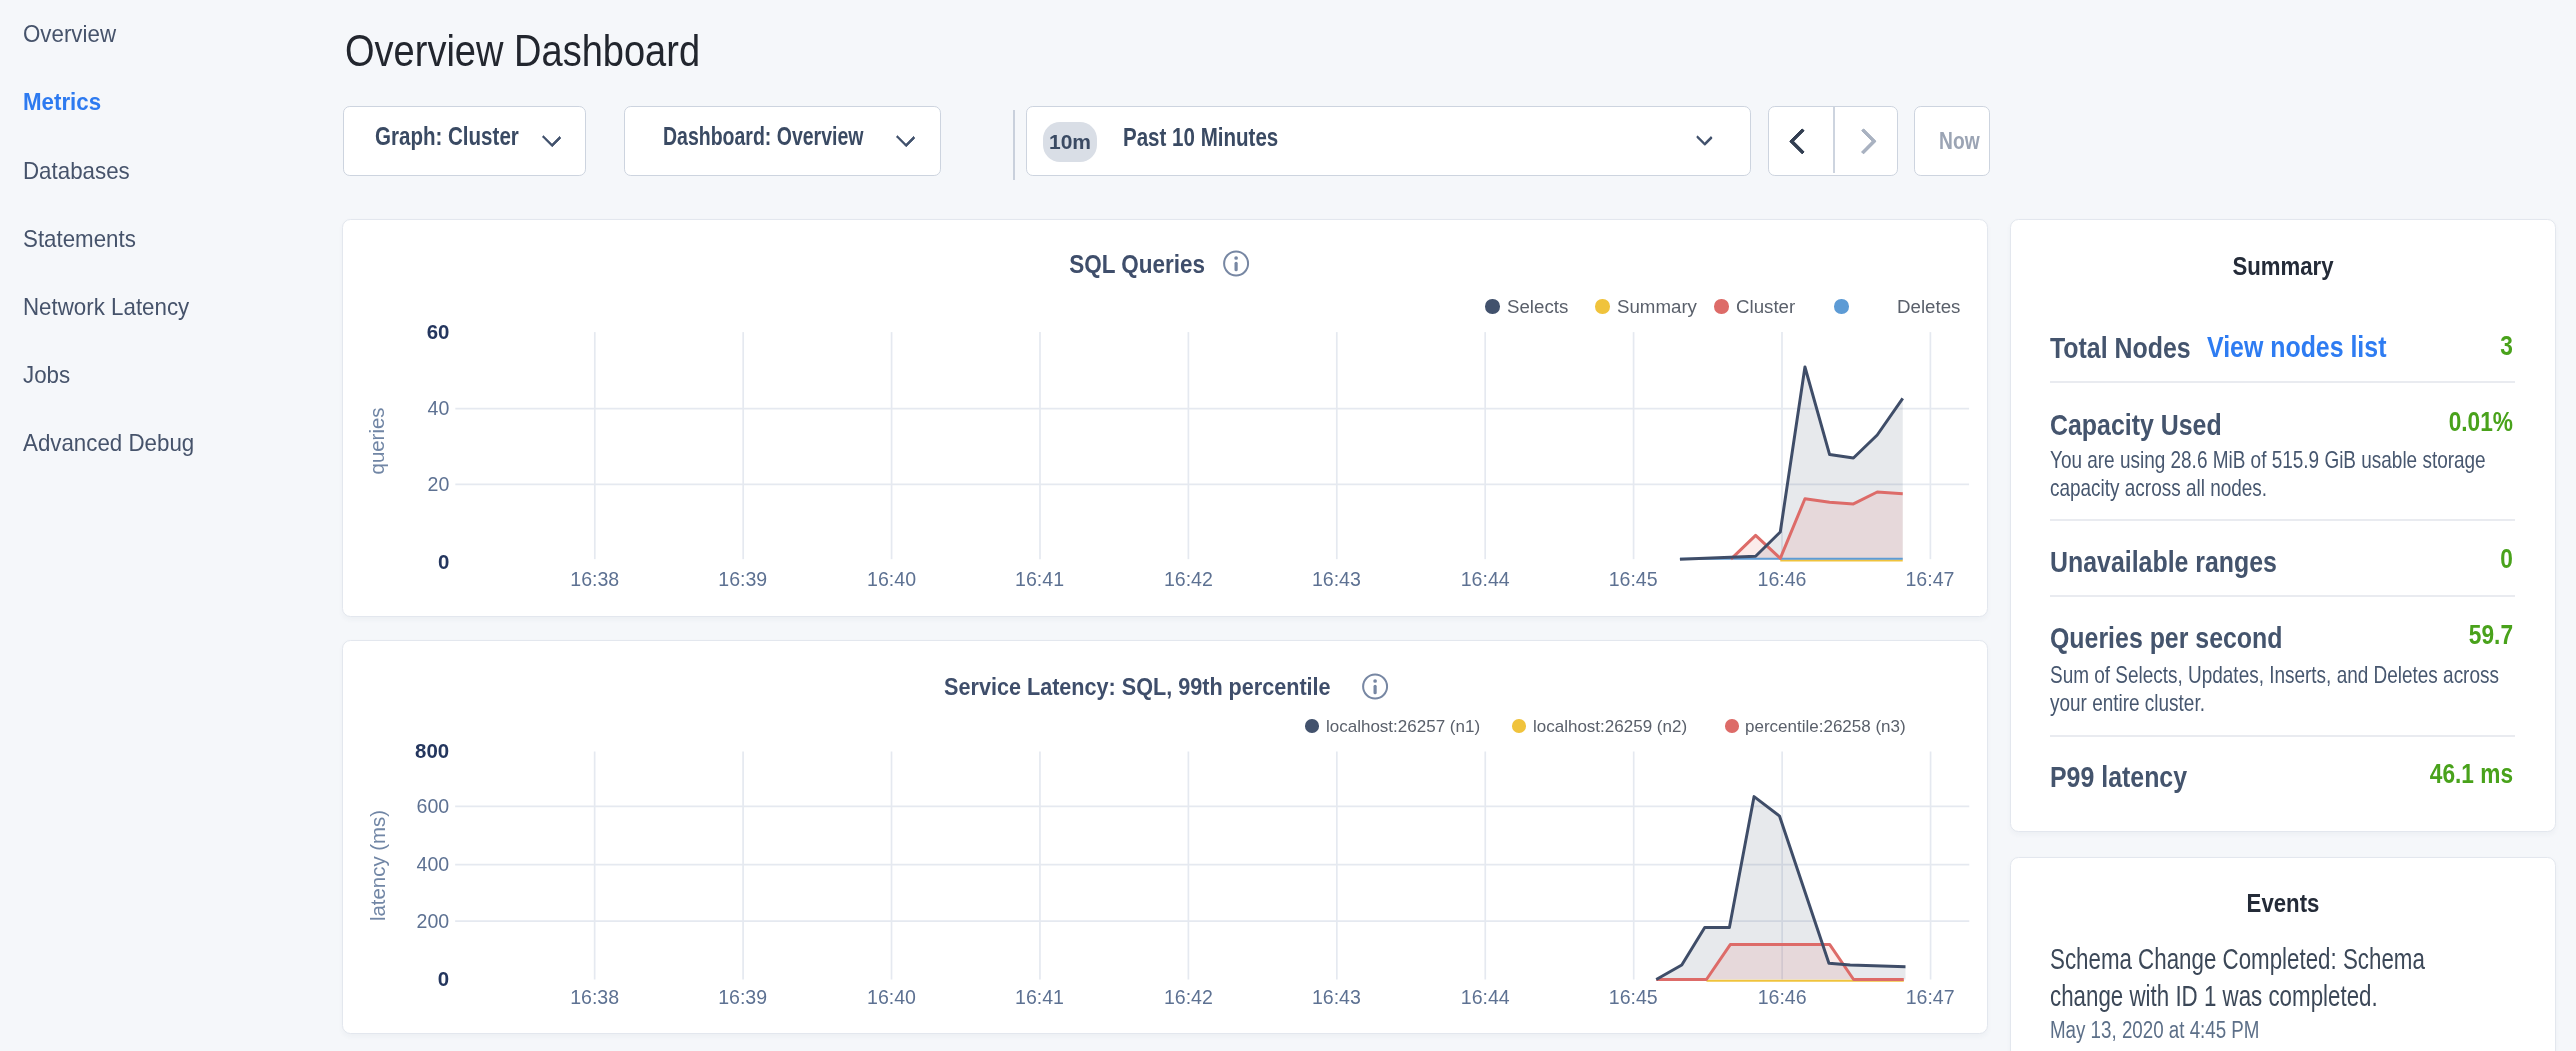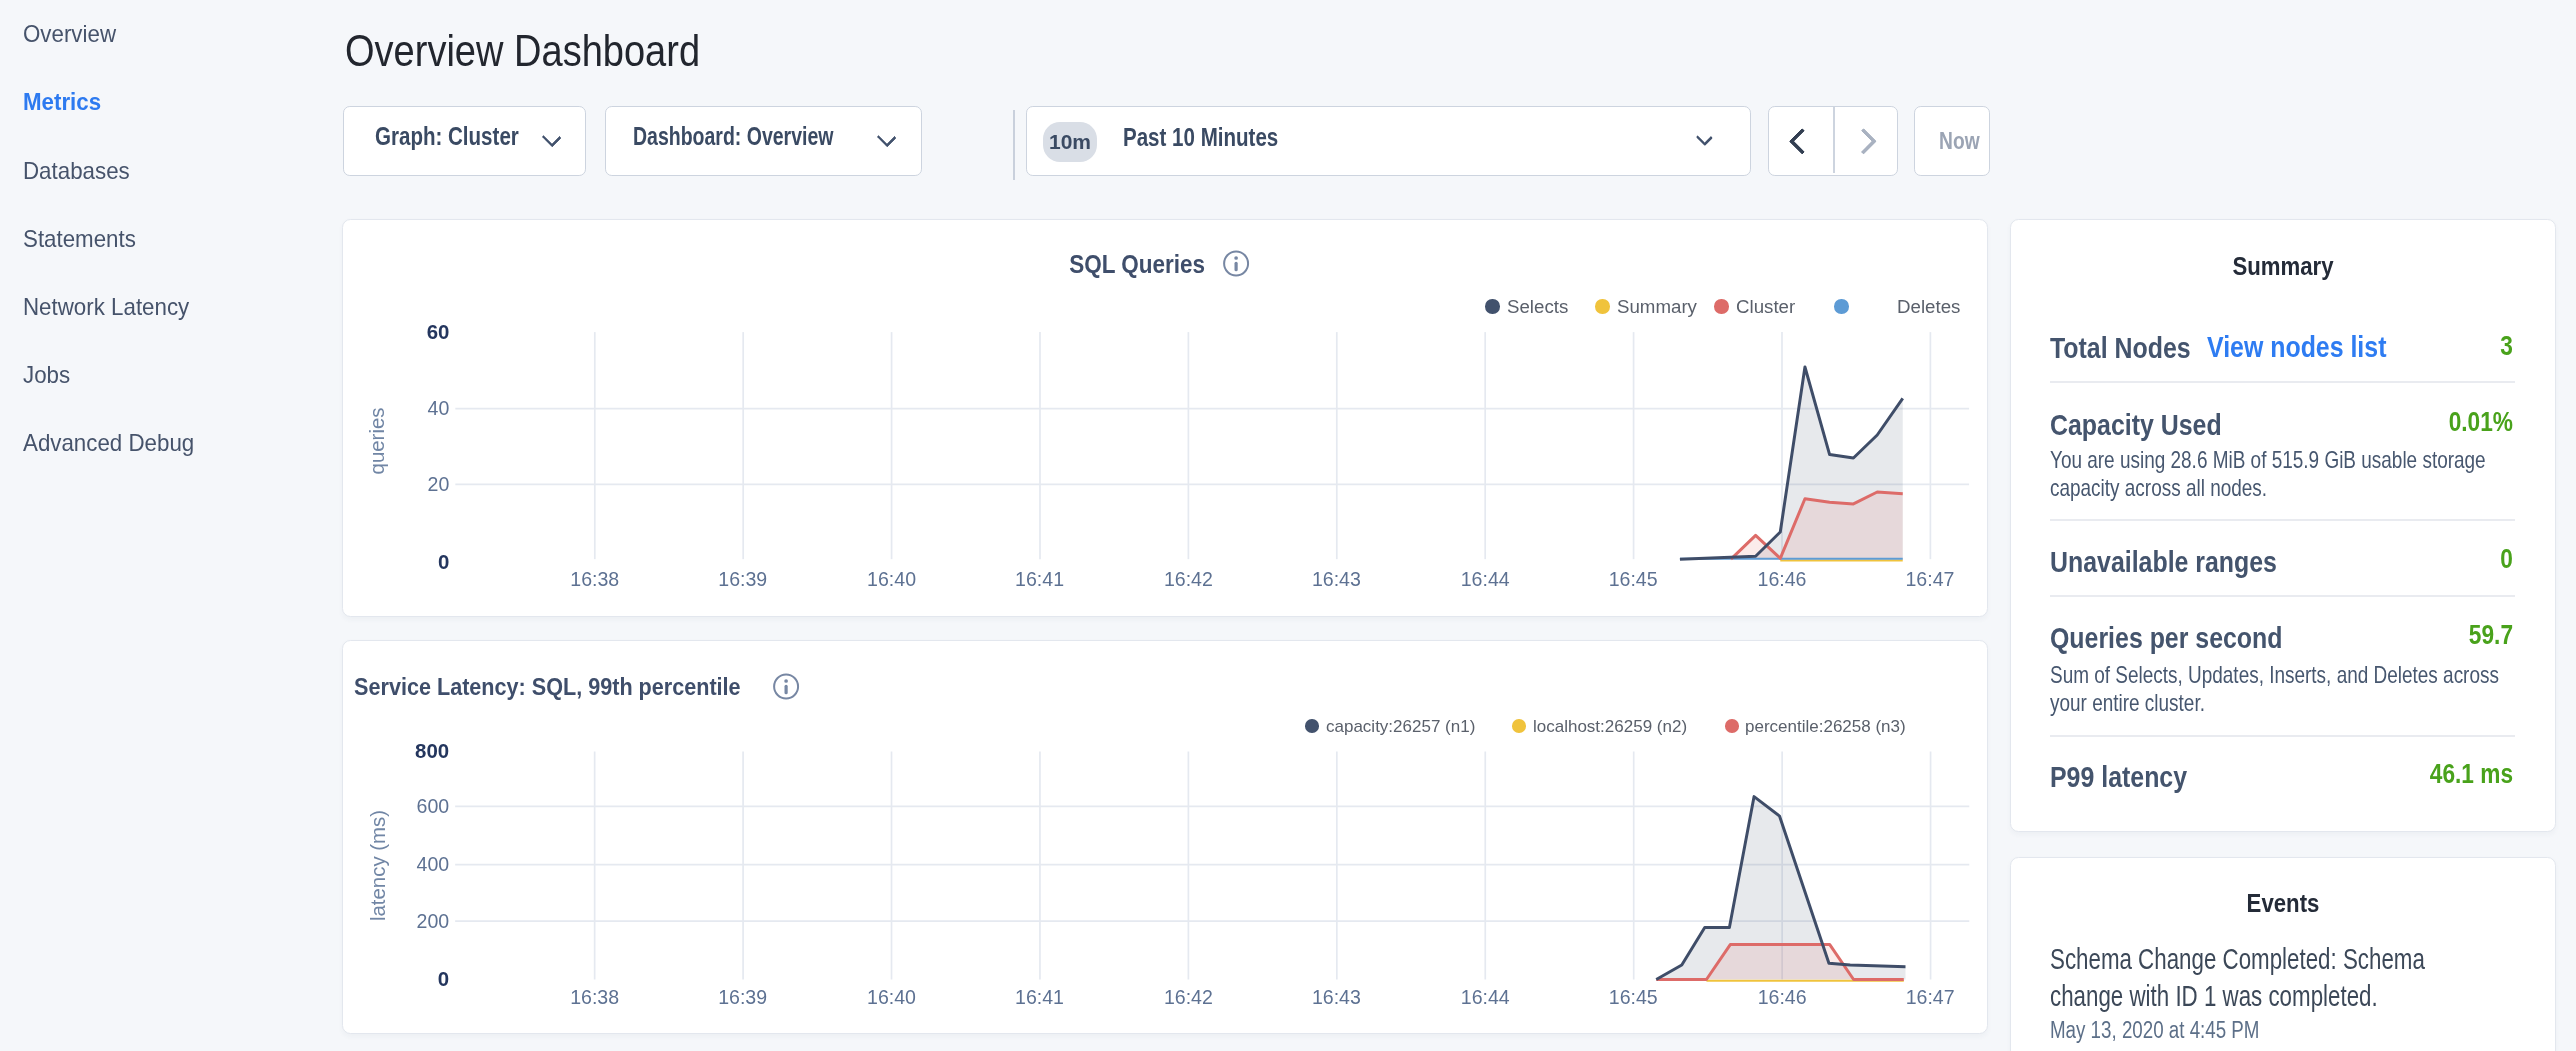"Dashboard: Overview" div.ctl { left: 605px -> 624px; padding-left: 27px -> 38px }
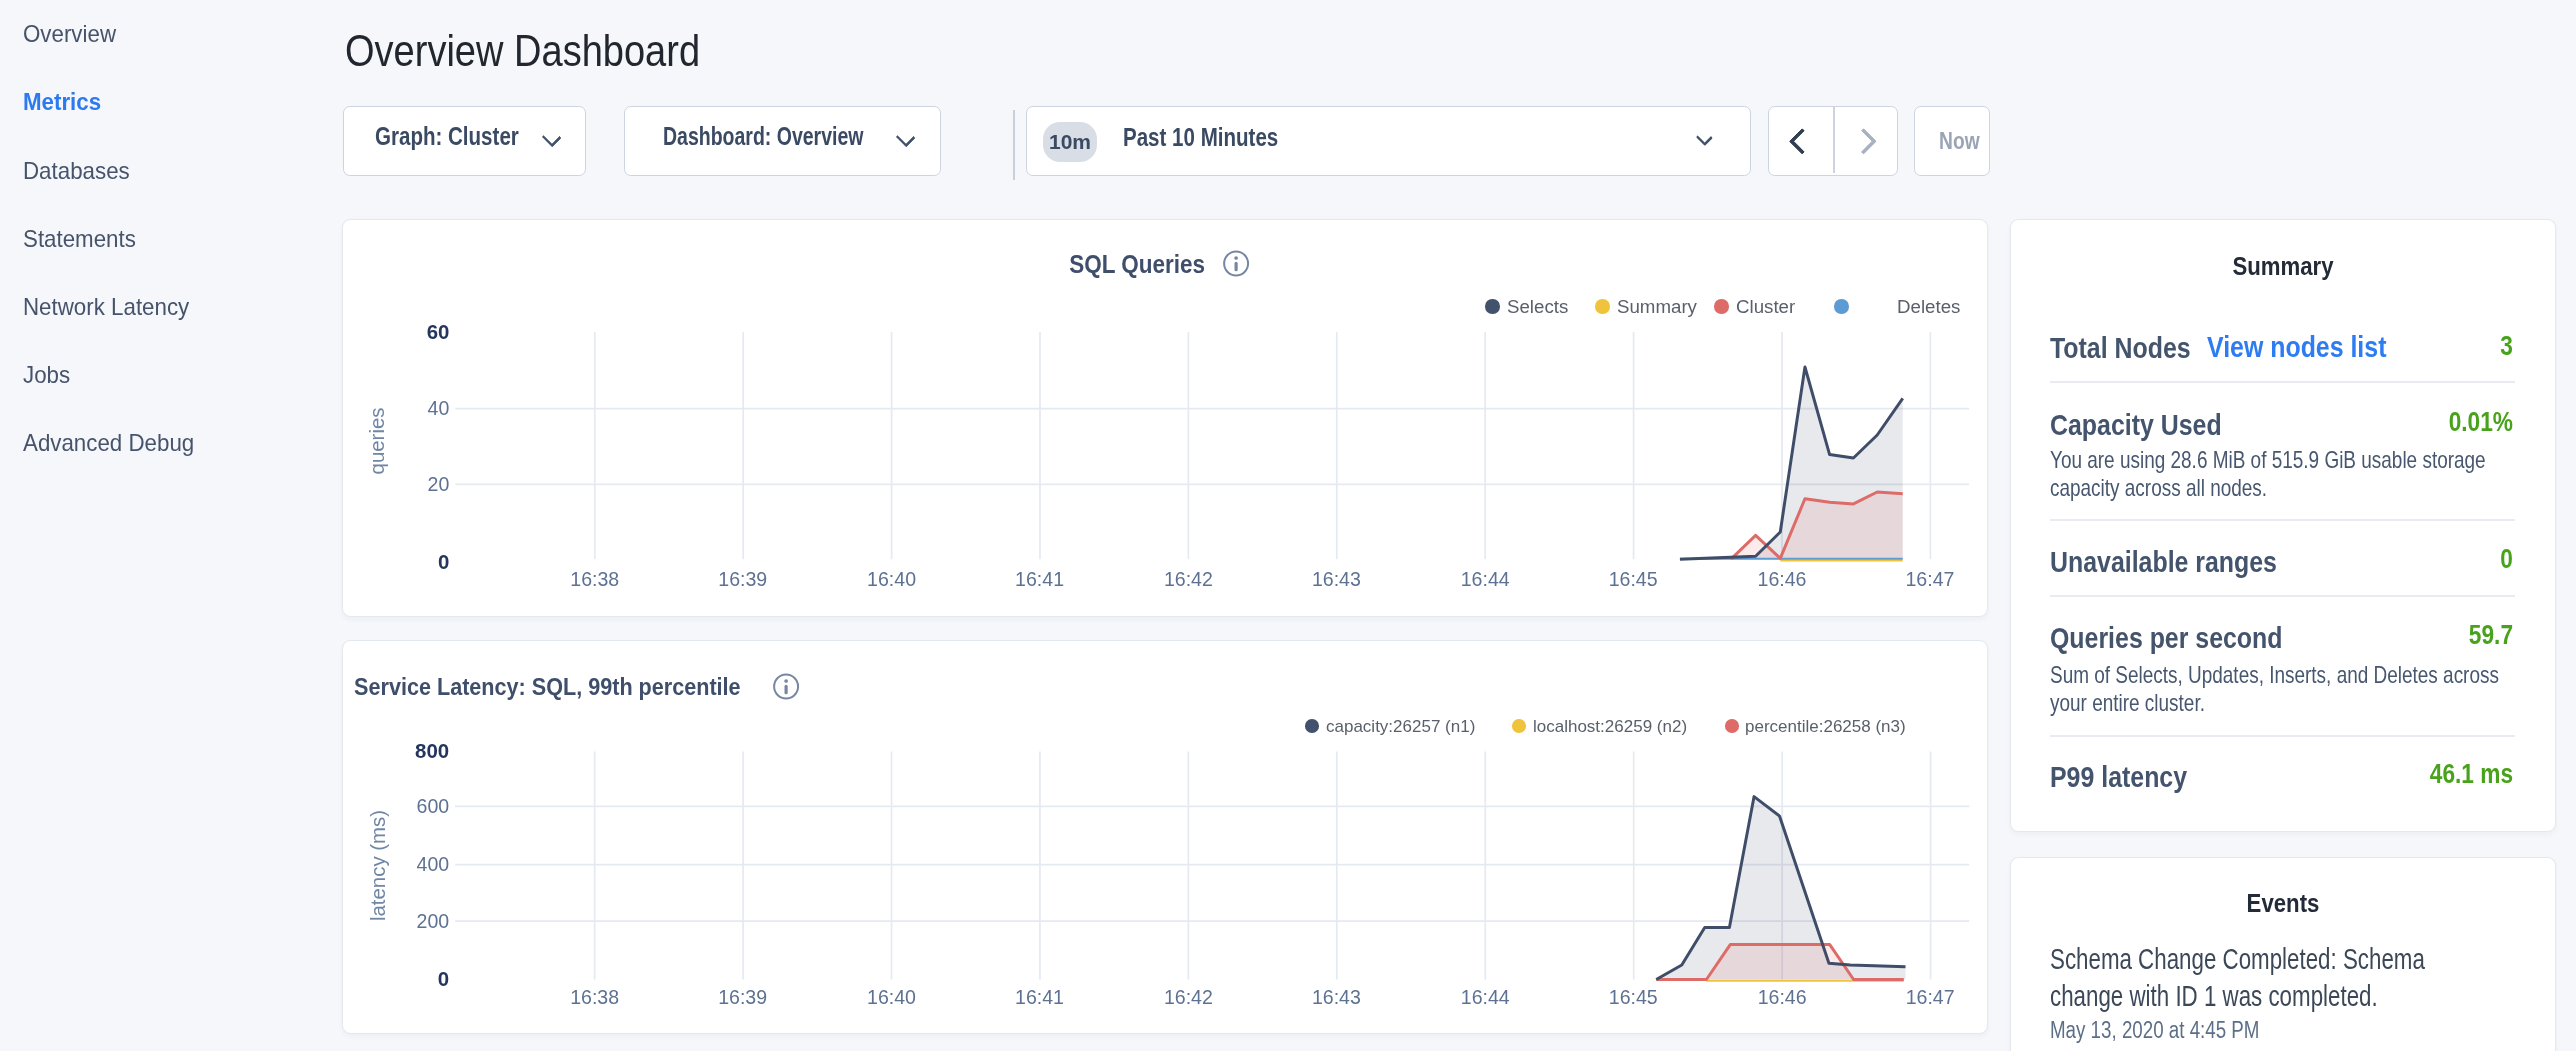"Service Latency: SQL, 99th percentile" div.abs { justify-content: flex-start -> center }
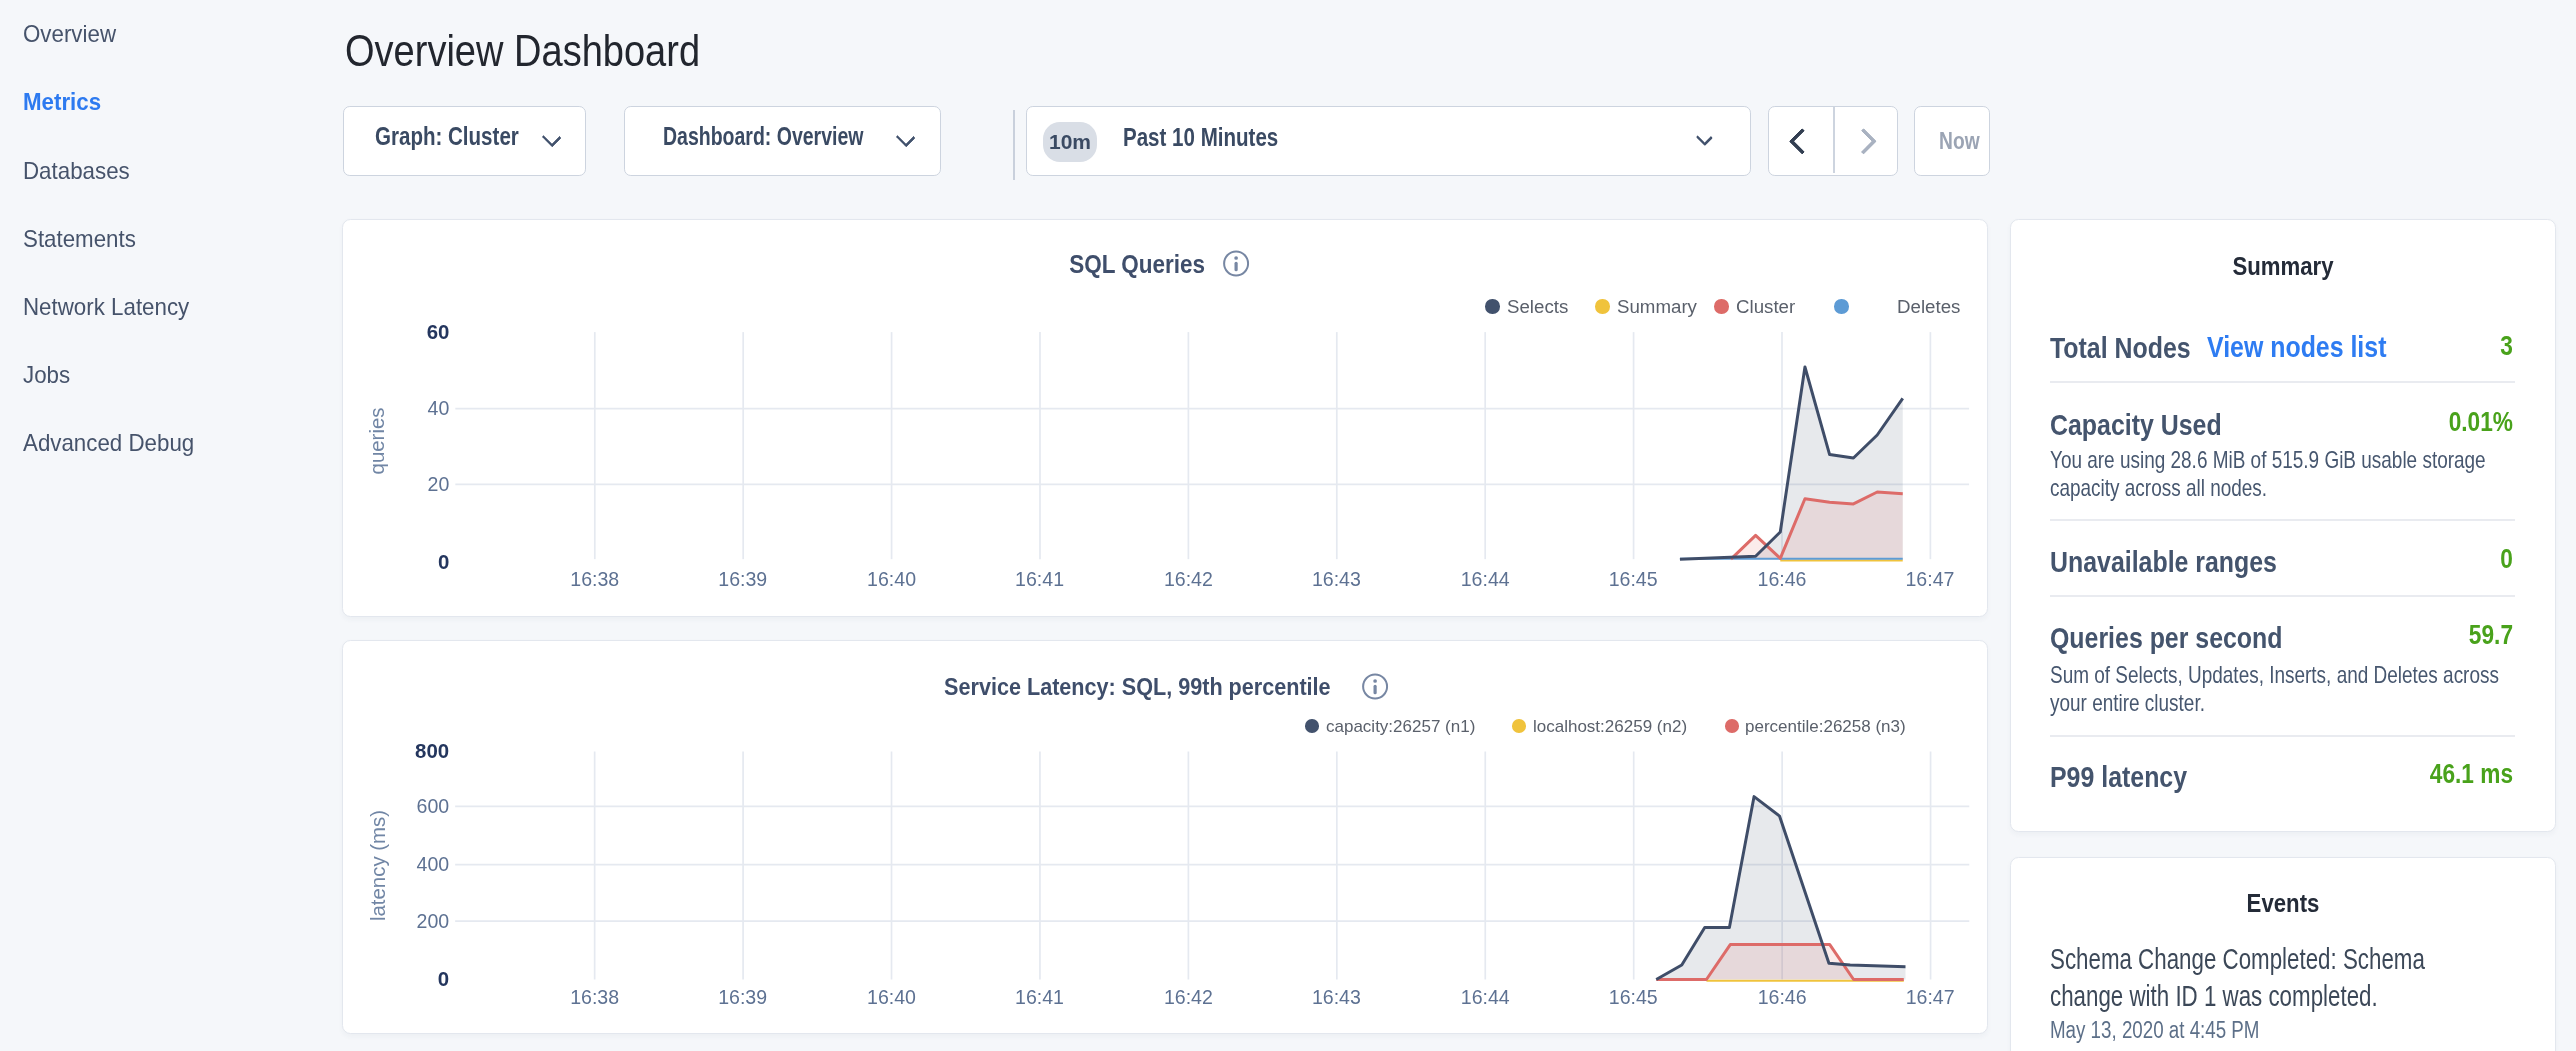"capacity:26257 (n1)" span.abs { text: capacity:26257 -> localhost:26257 }
